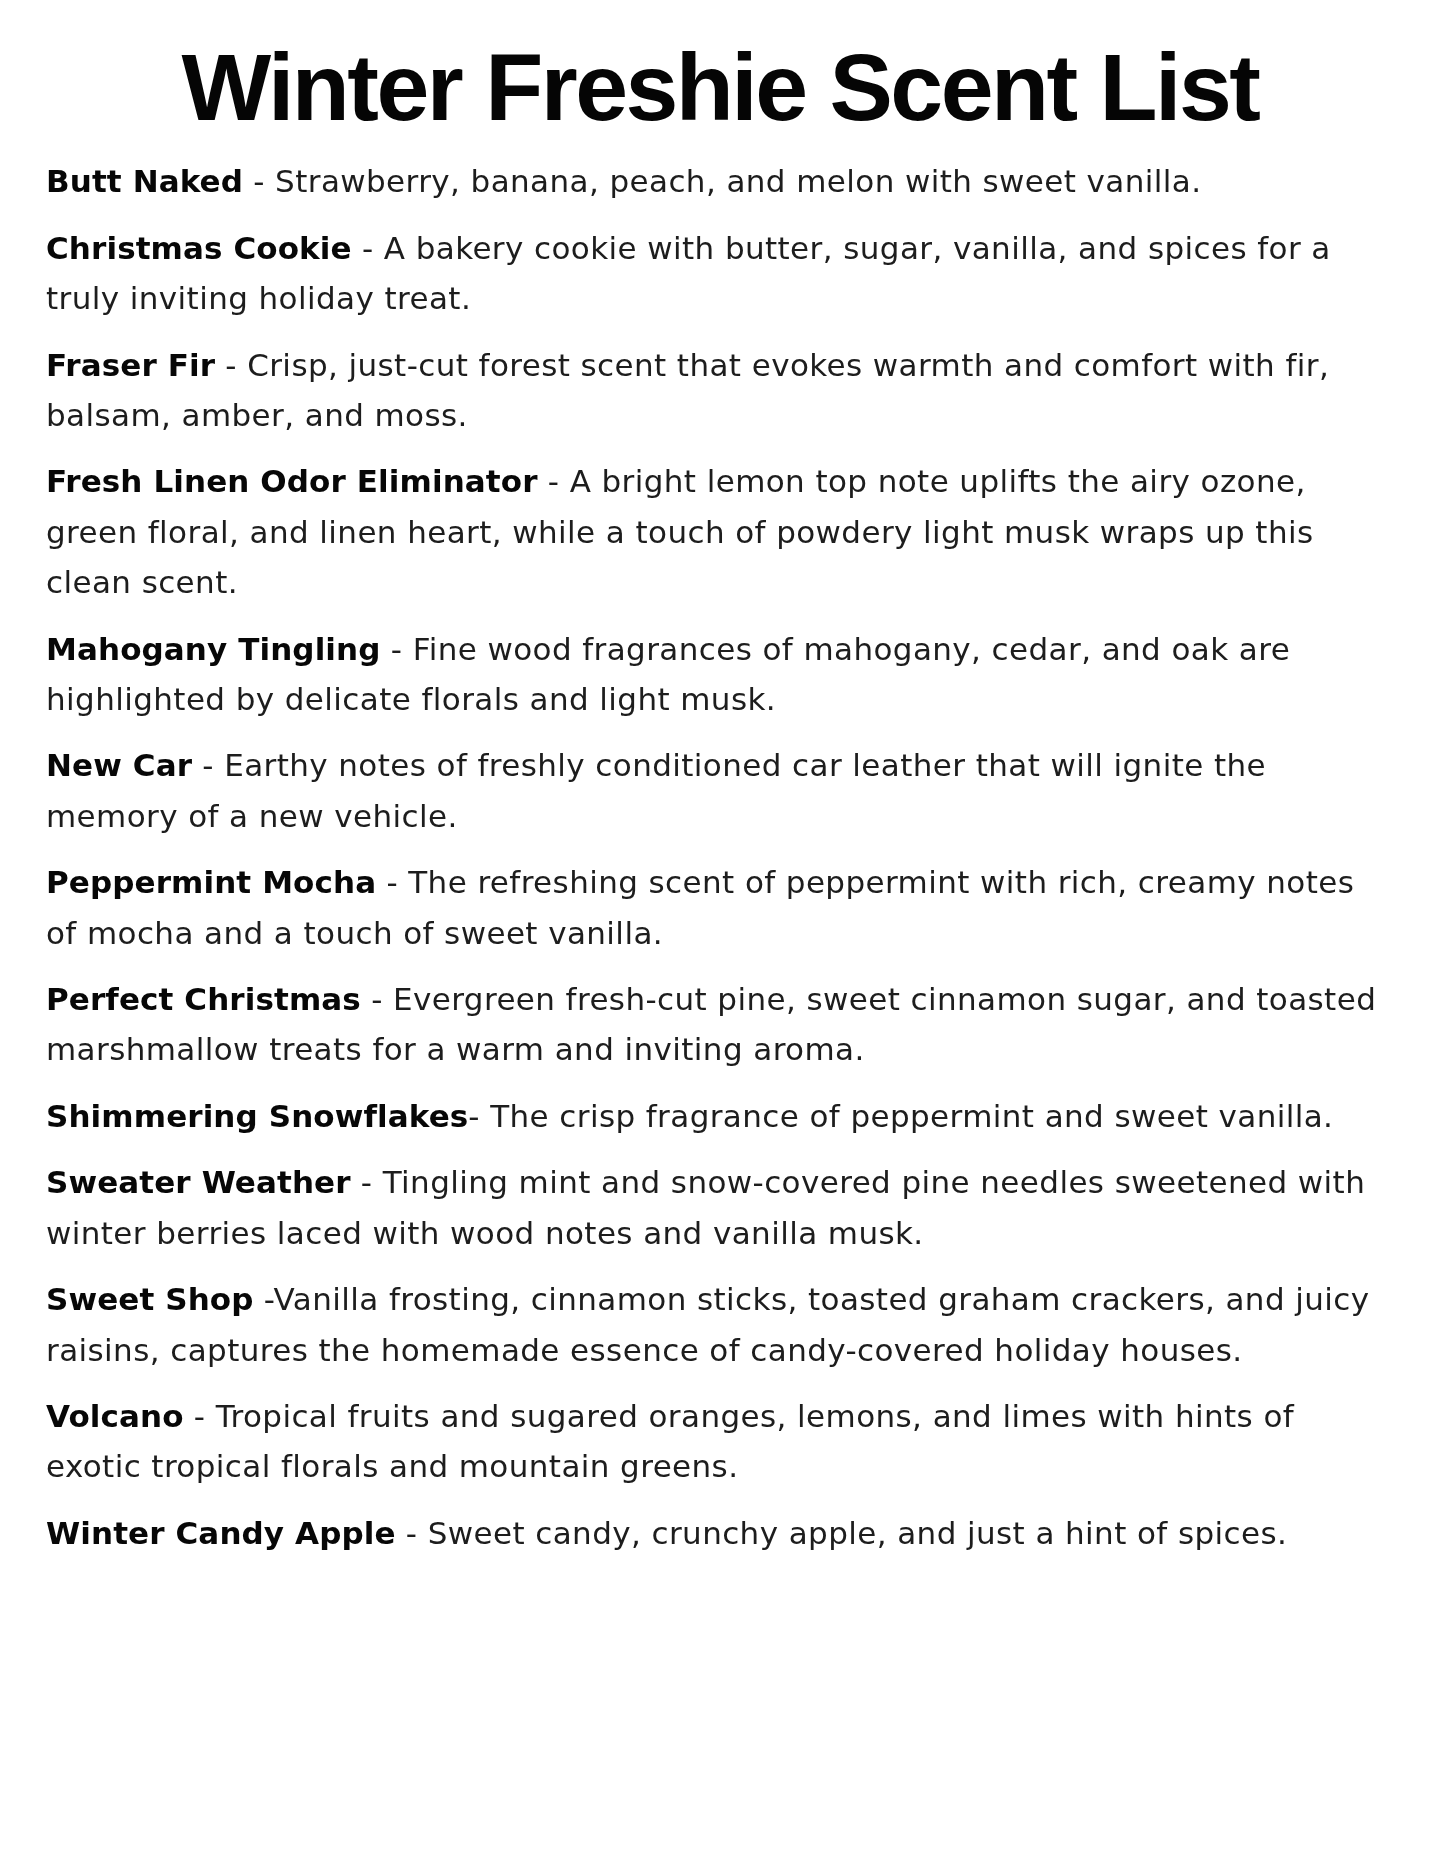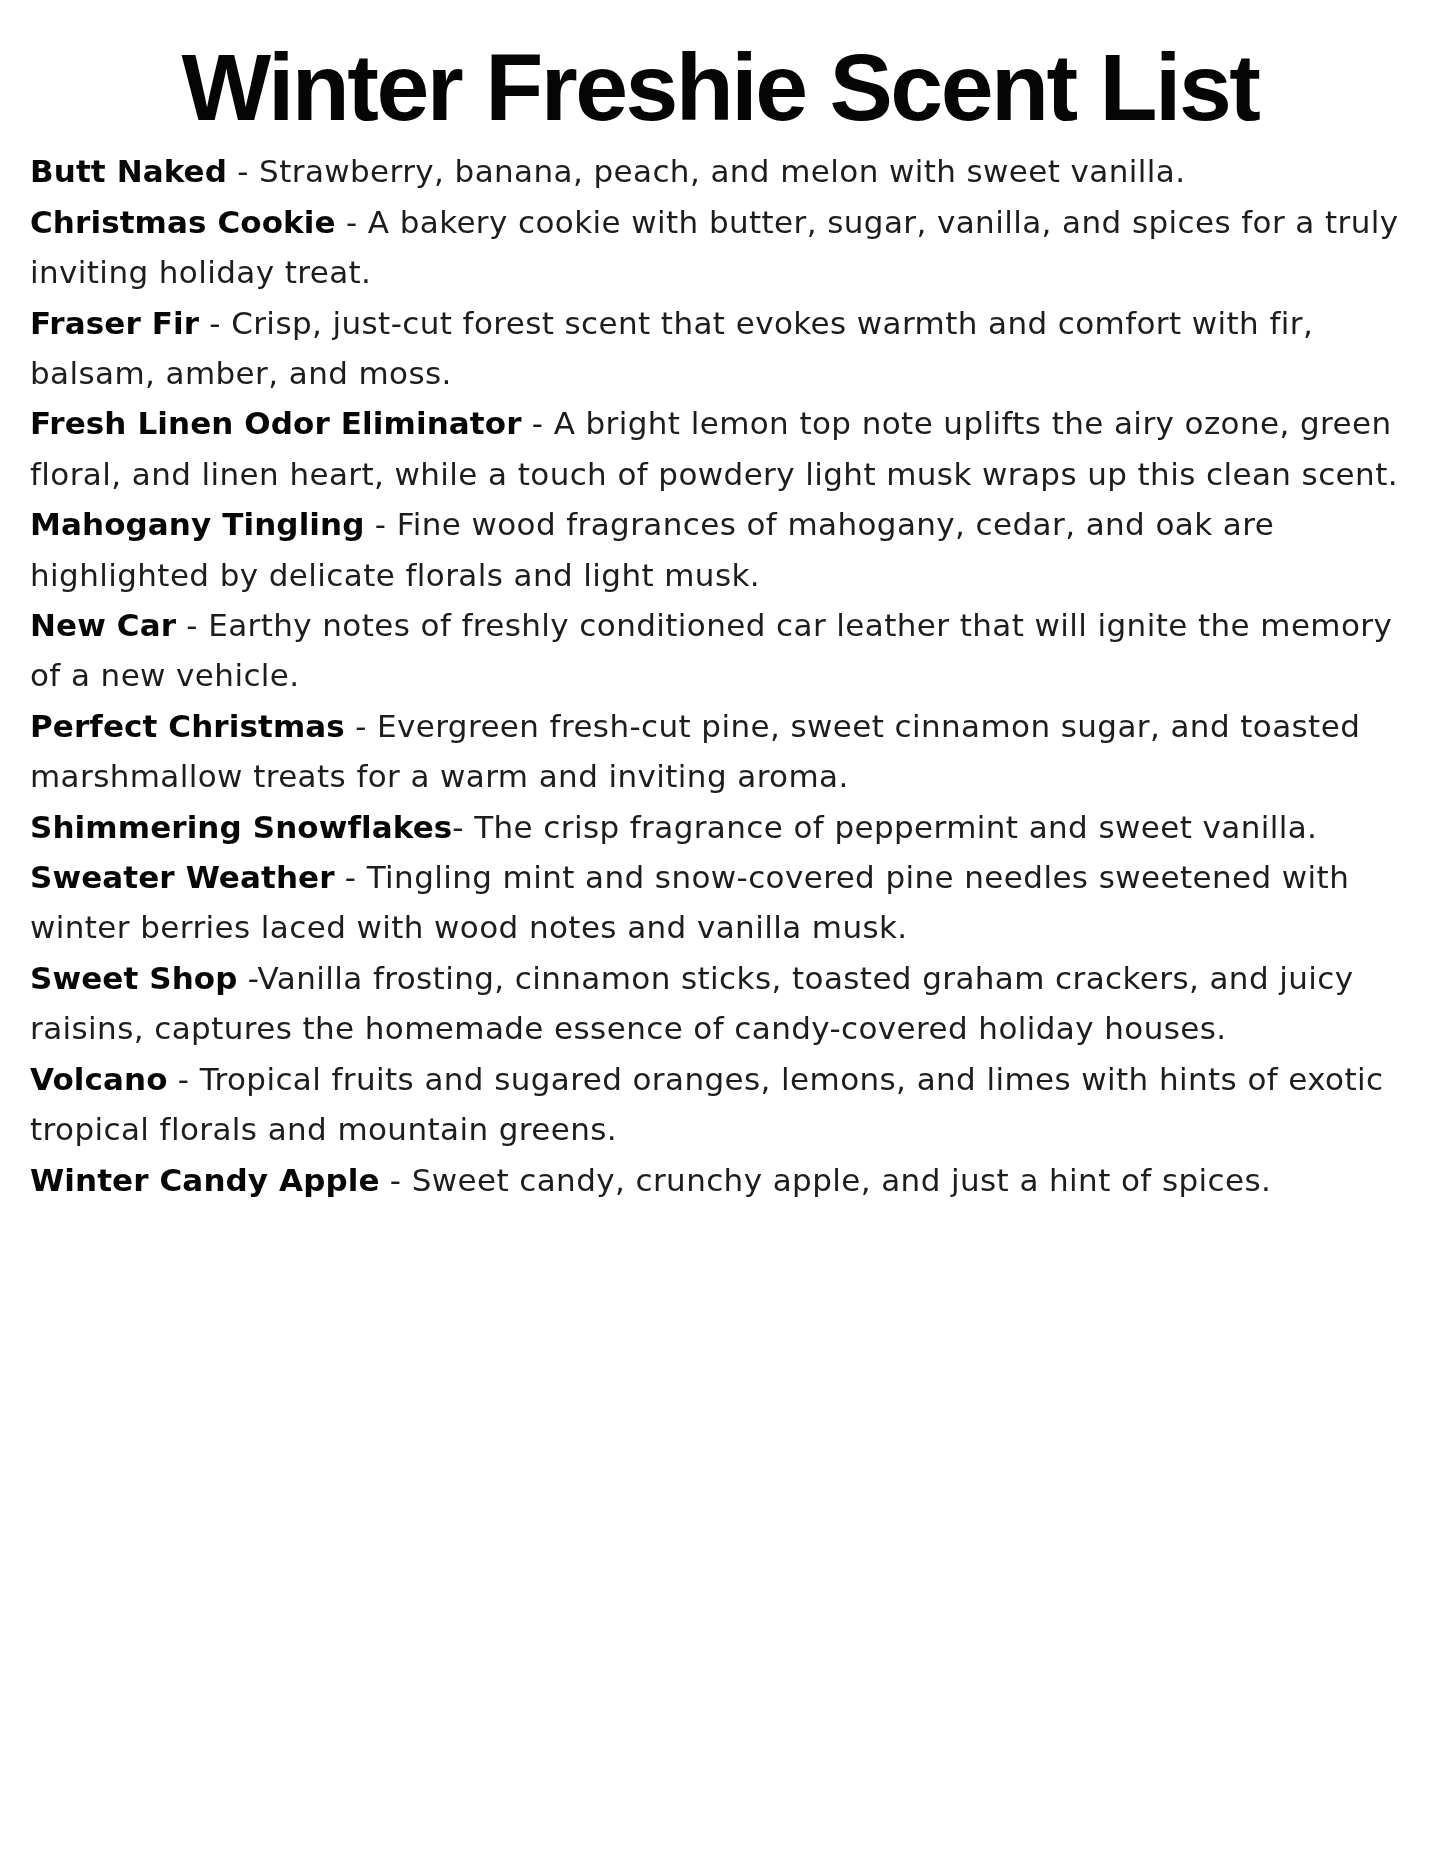"Butt Naked - Strawberry, banana," .scent { margin: 0 -> 16px }
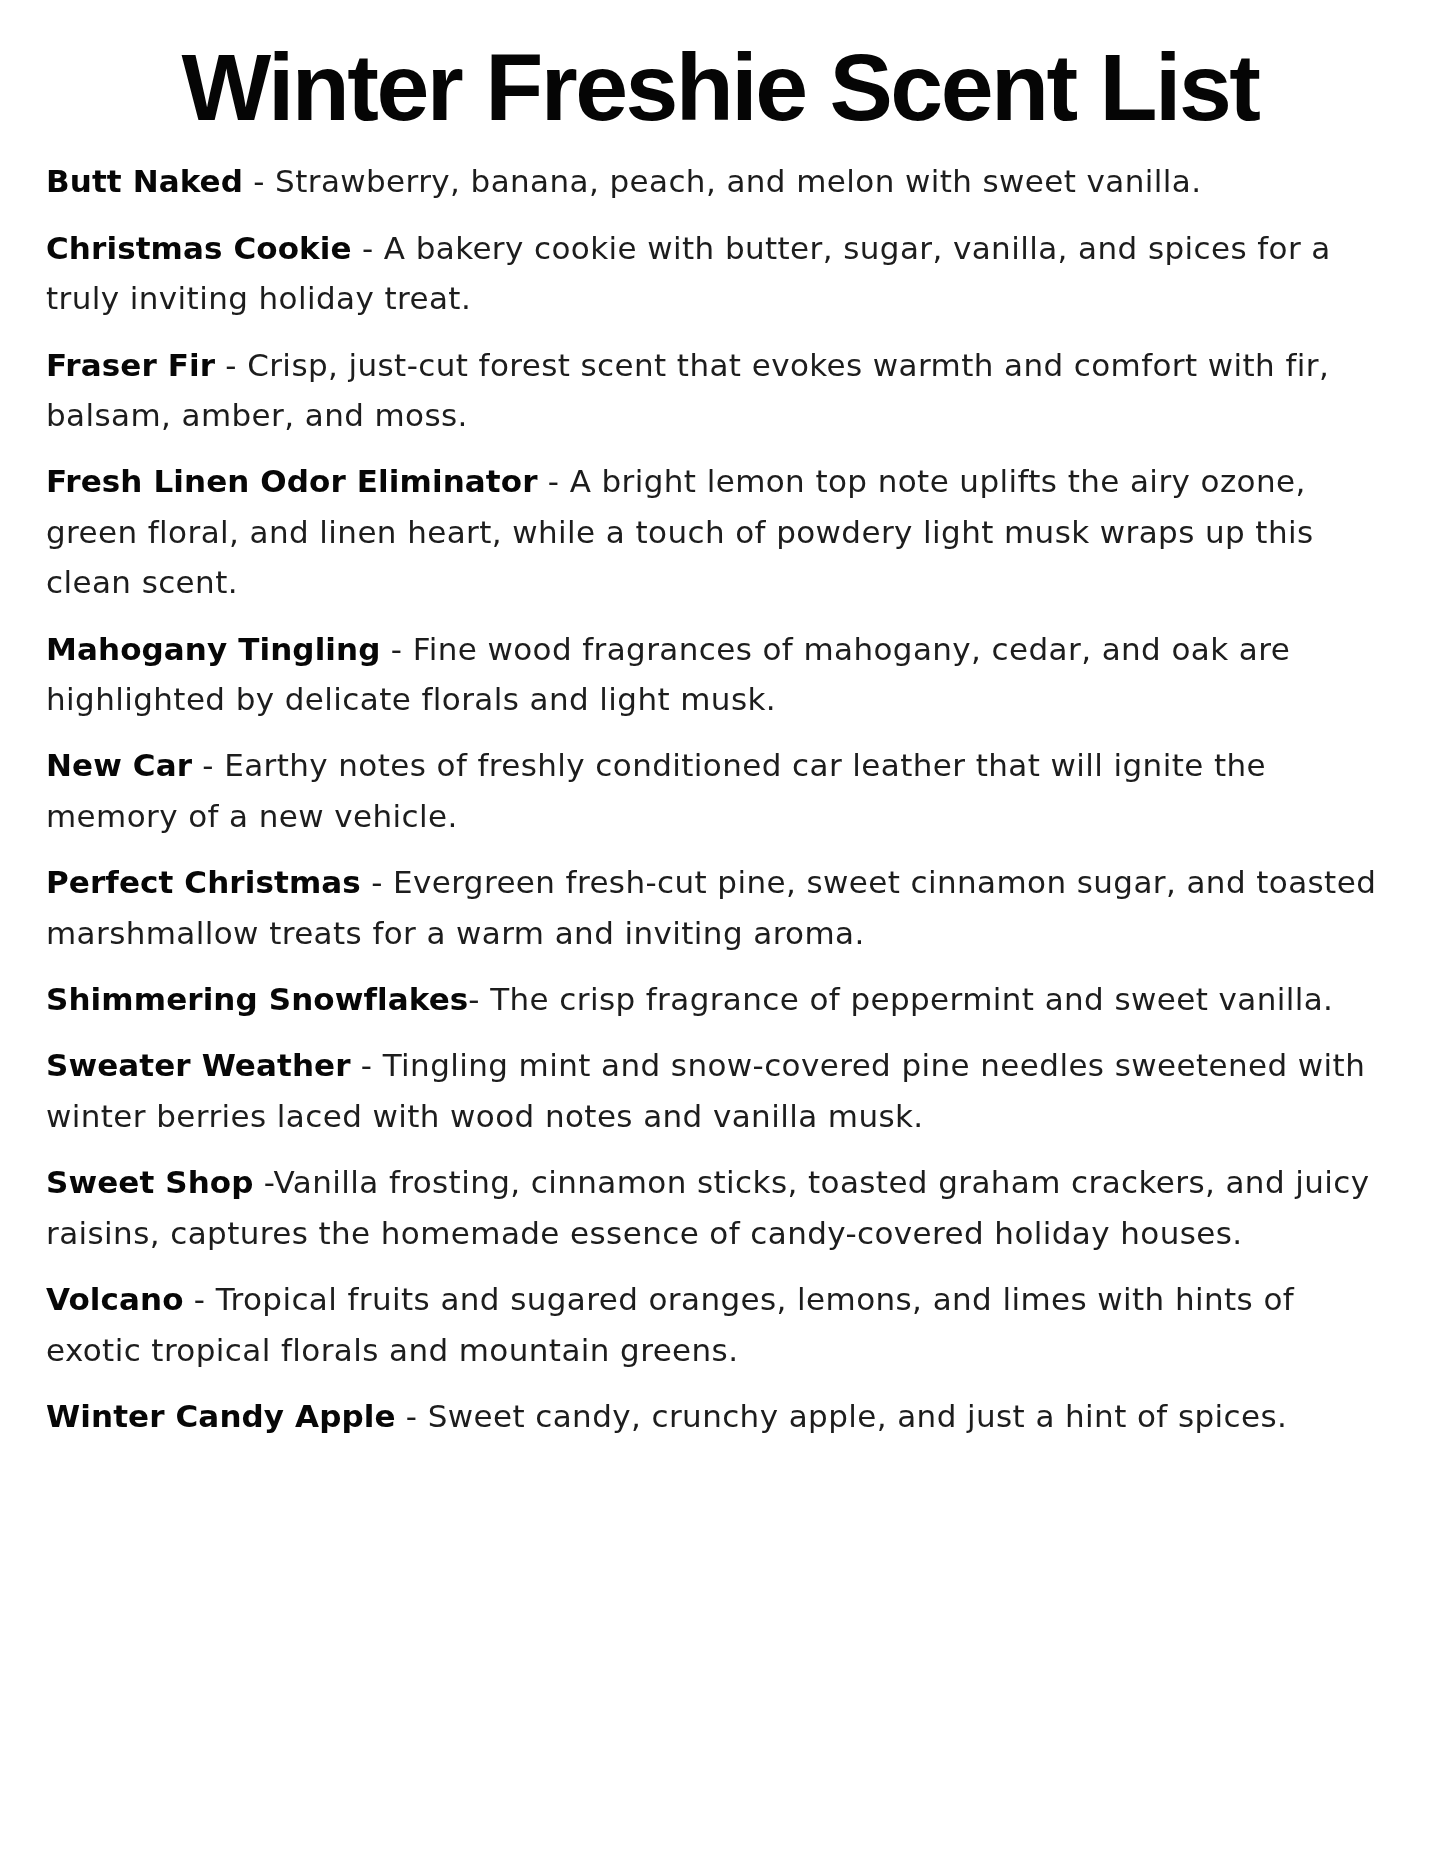"Peppermint Mocha - The refreshing" p.scent { html: none -> <p> <strong>Peppermint Mocha</strong><span> - </span><span>The refreshing scent of peppermint with rich, creamy notes of mocha and a touch of sweet vanilla.</span> </p> }
